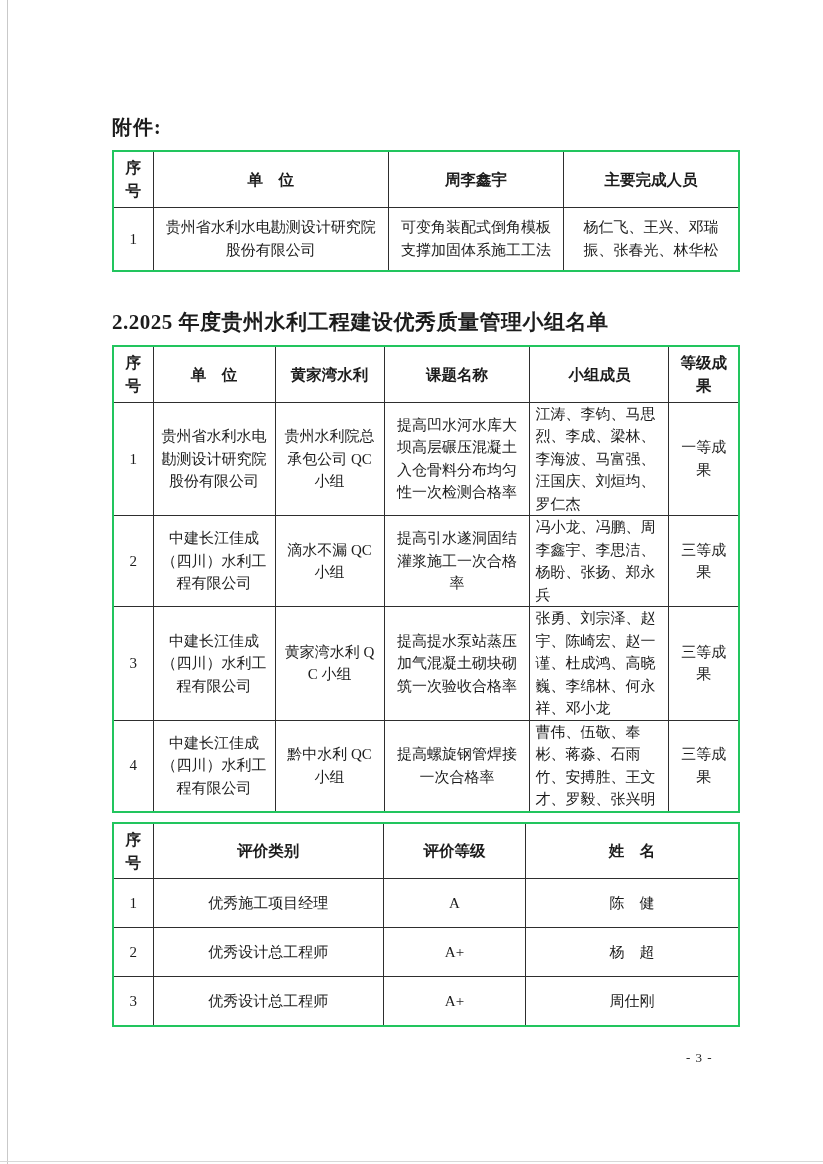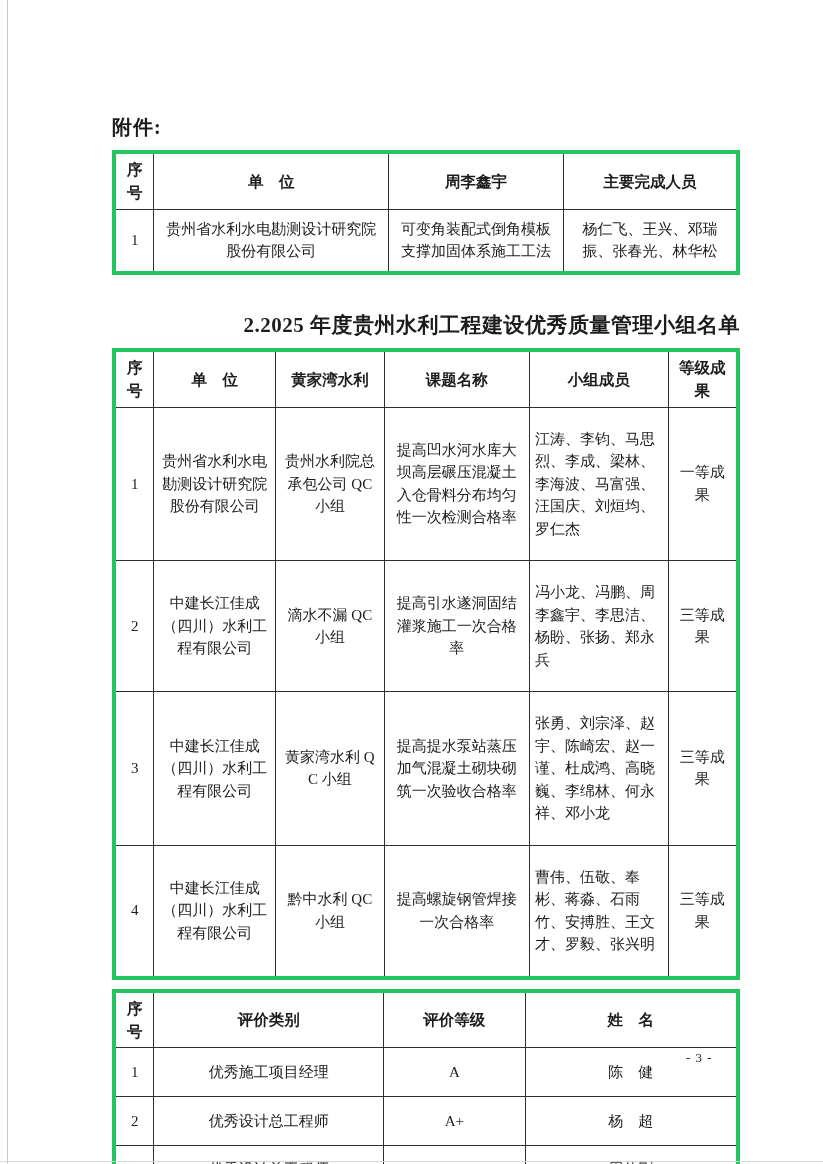"序号" table.tbl { border: 4px solid #22c55e -> 2px solid #22c55e }
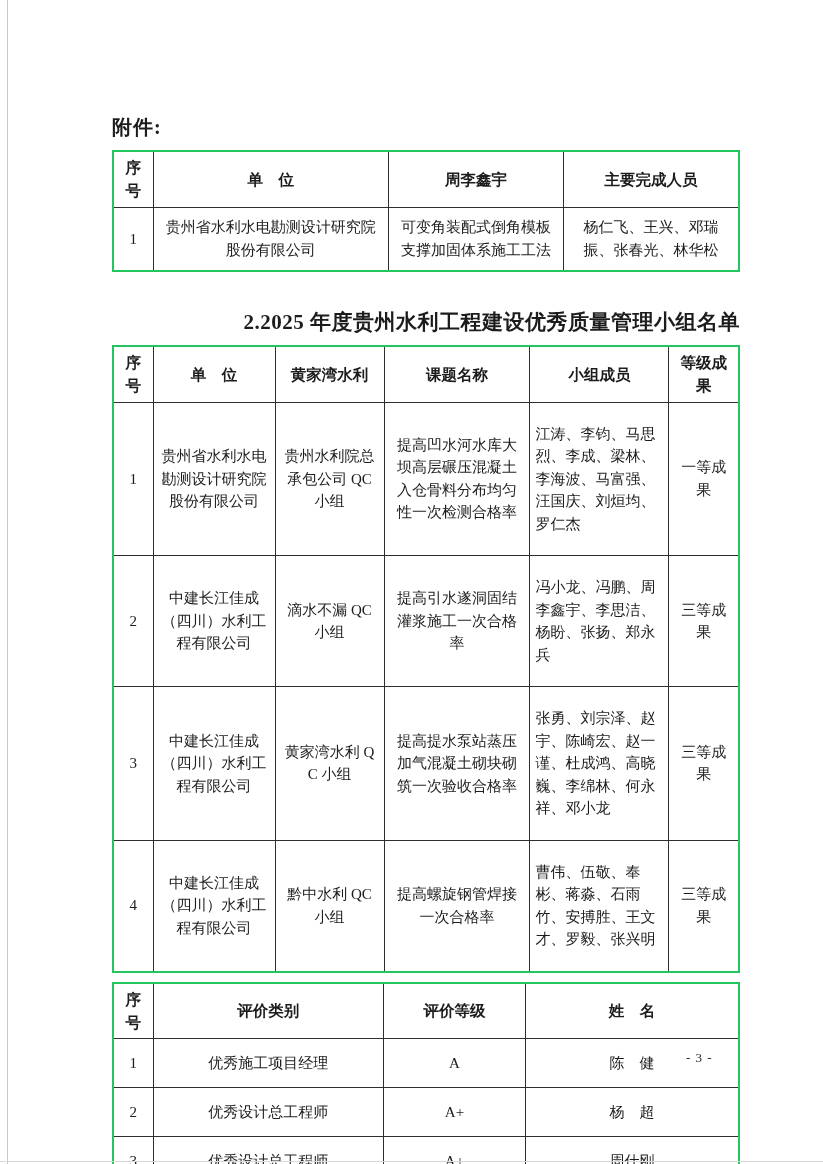"2.2025 年度贵州水利工程建设优秀质量管理小组名单" .t2 { text-align: right -> none }
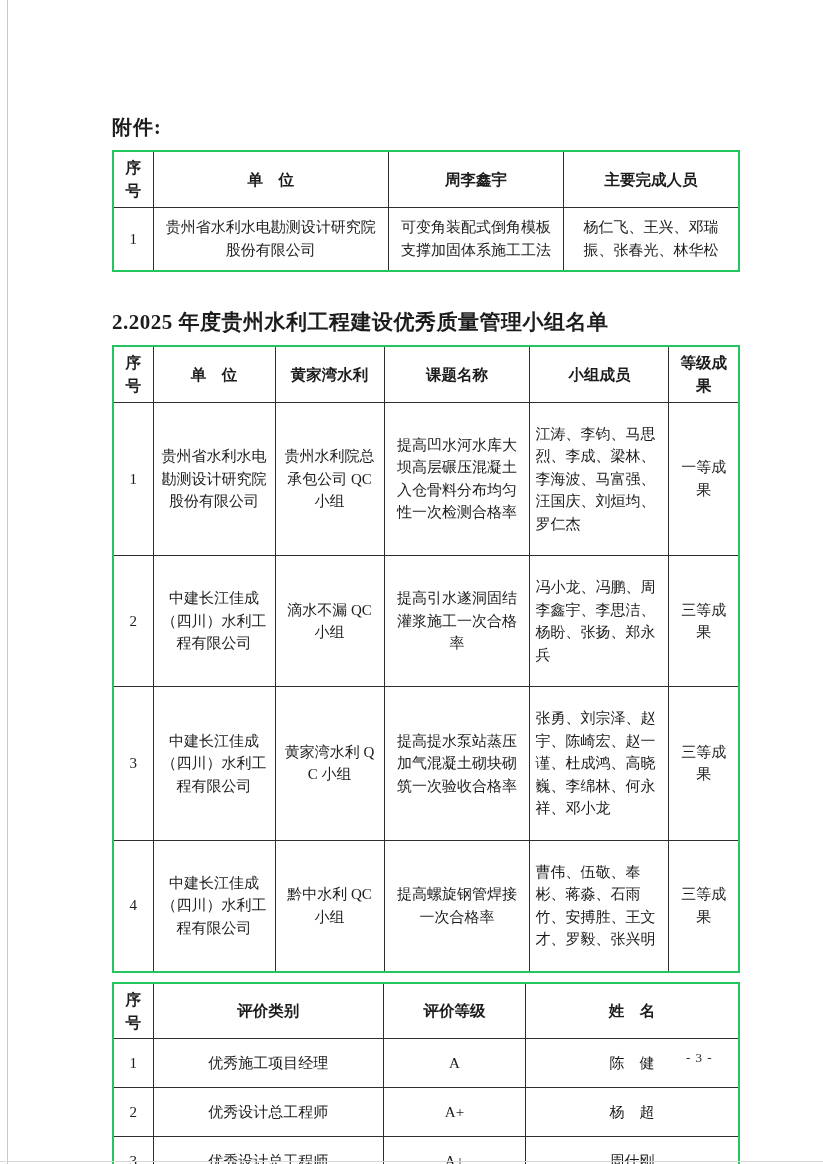"江涛、李钧、马思烈、李成、梁林、李海波、马富强、汪国庆、刘烜均、罗仁杰" .tbl2 td.members { padding: 20px 5px -> 0 5px }
